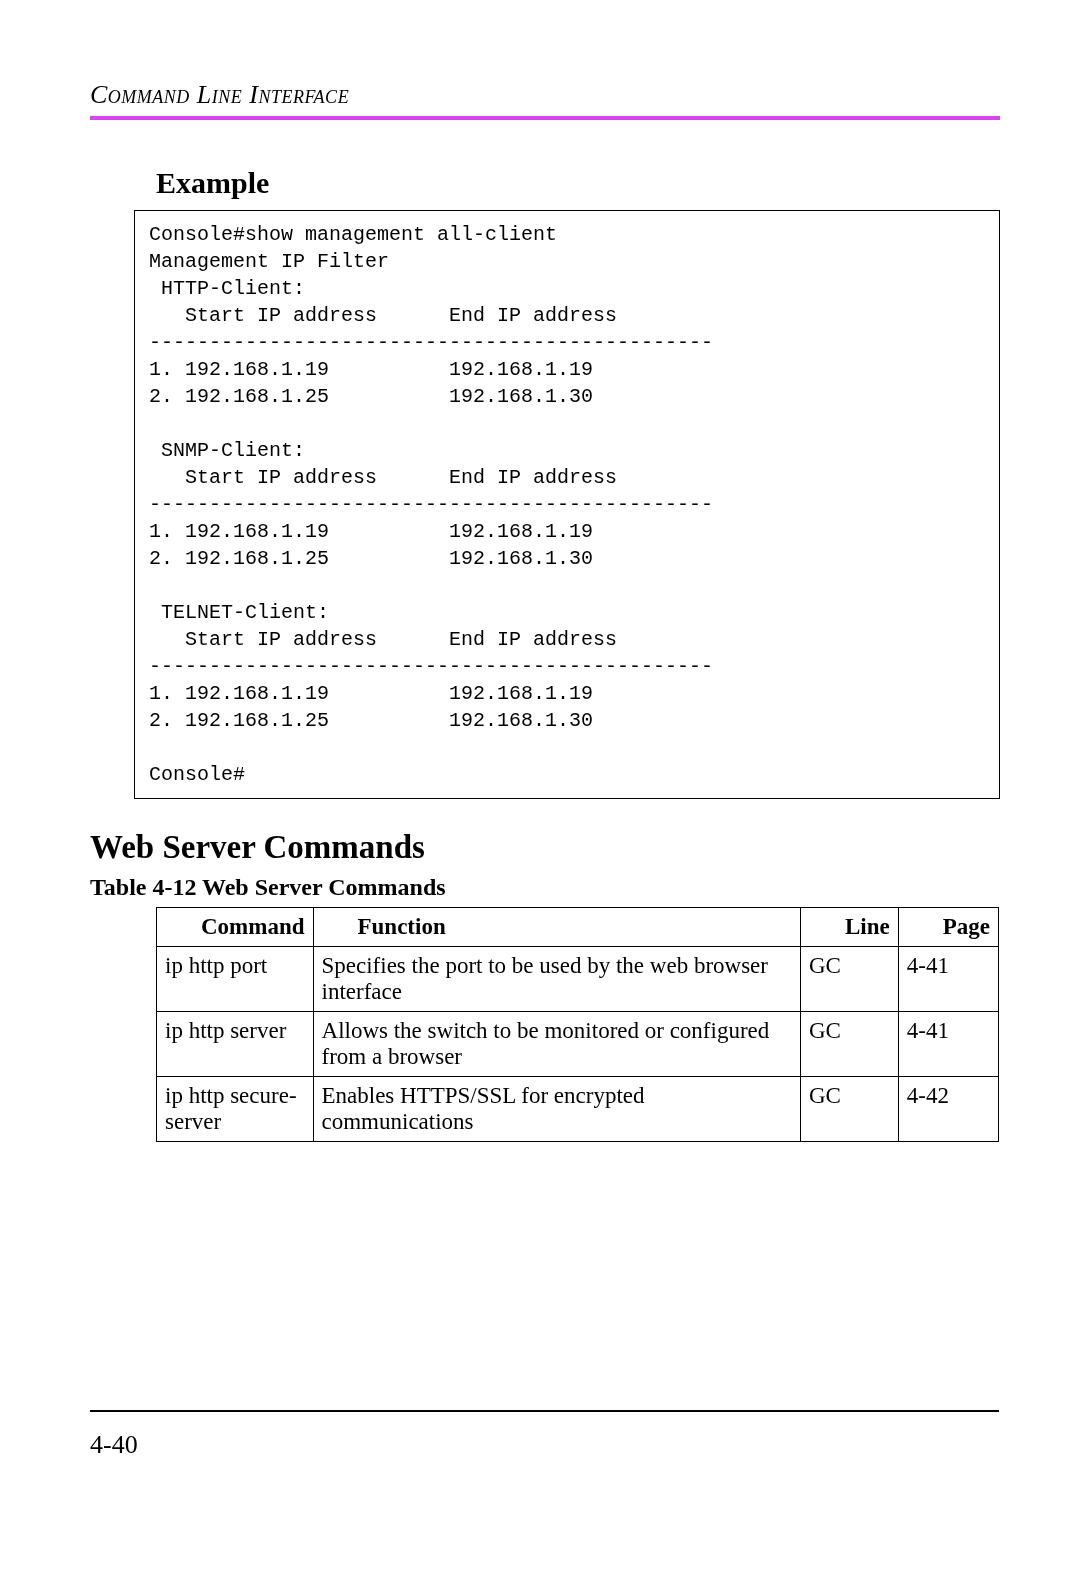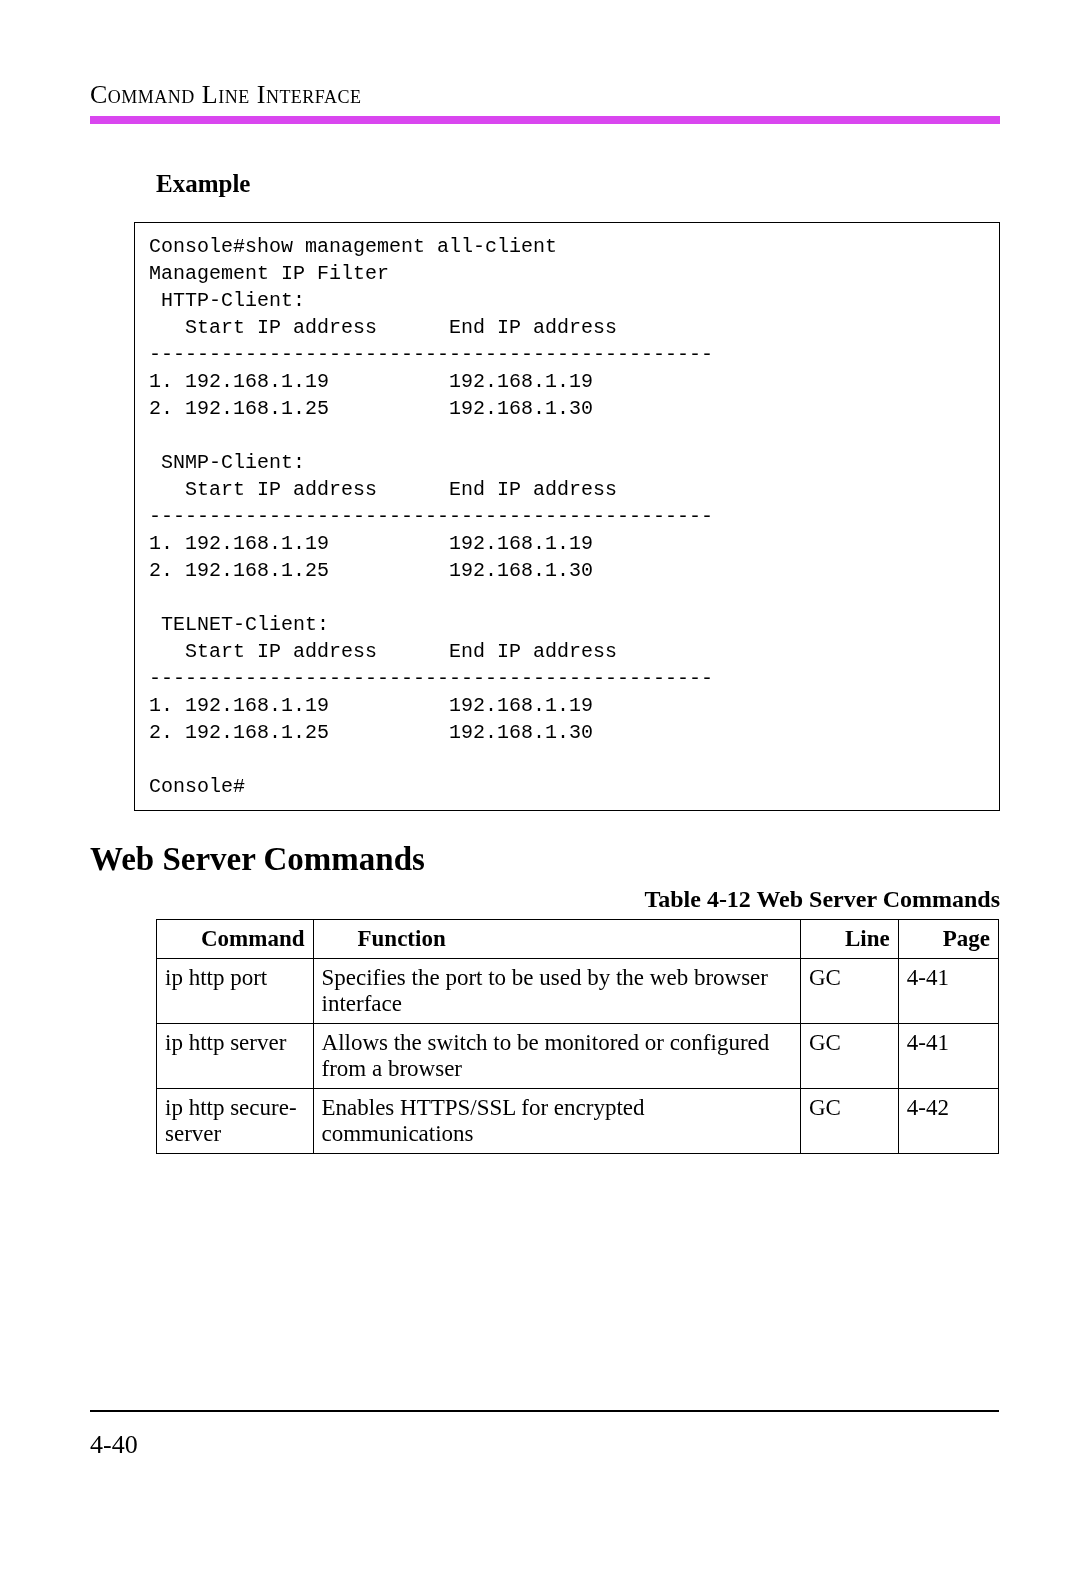"Command Line Interface" .running-head { border-bottom: 8px solid #d946ef -> 4px solid #d946ef; font-style: none -> italic }
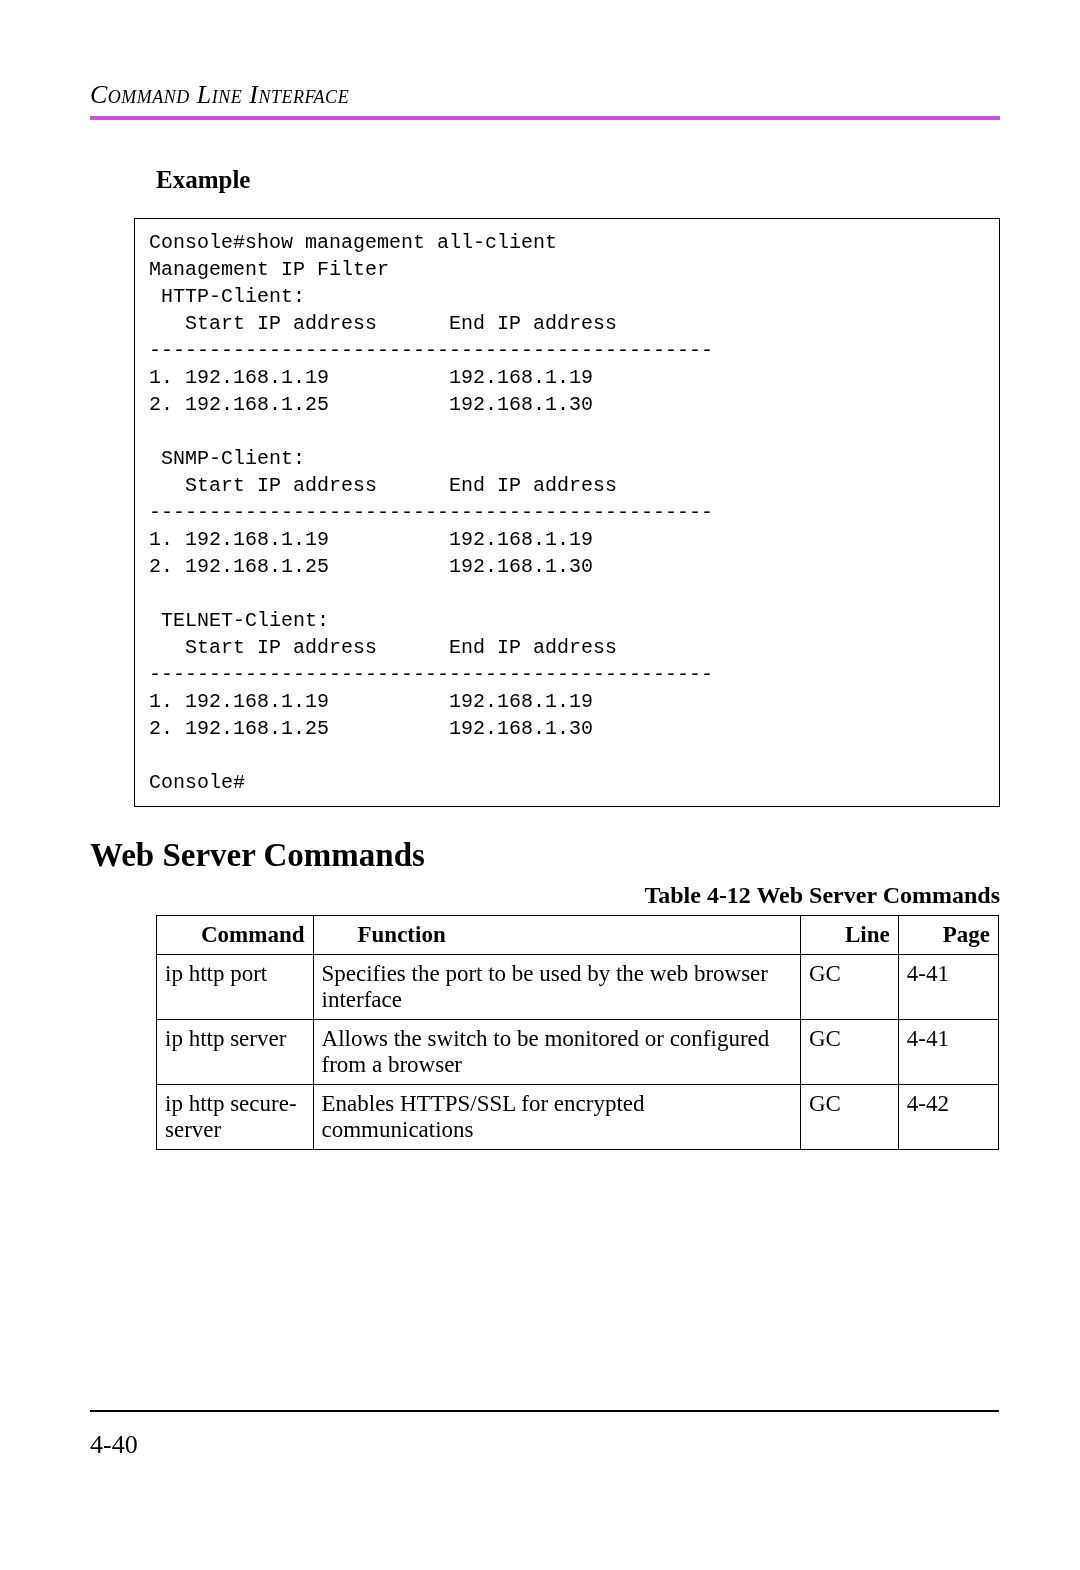"Example" .example-heading { font-size: 25px -> 30px; margin: 0 0 24px 66px -> 0 0 10px 66px }
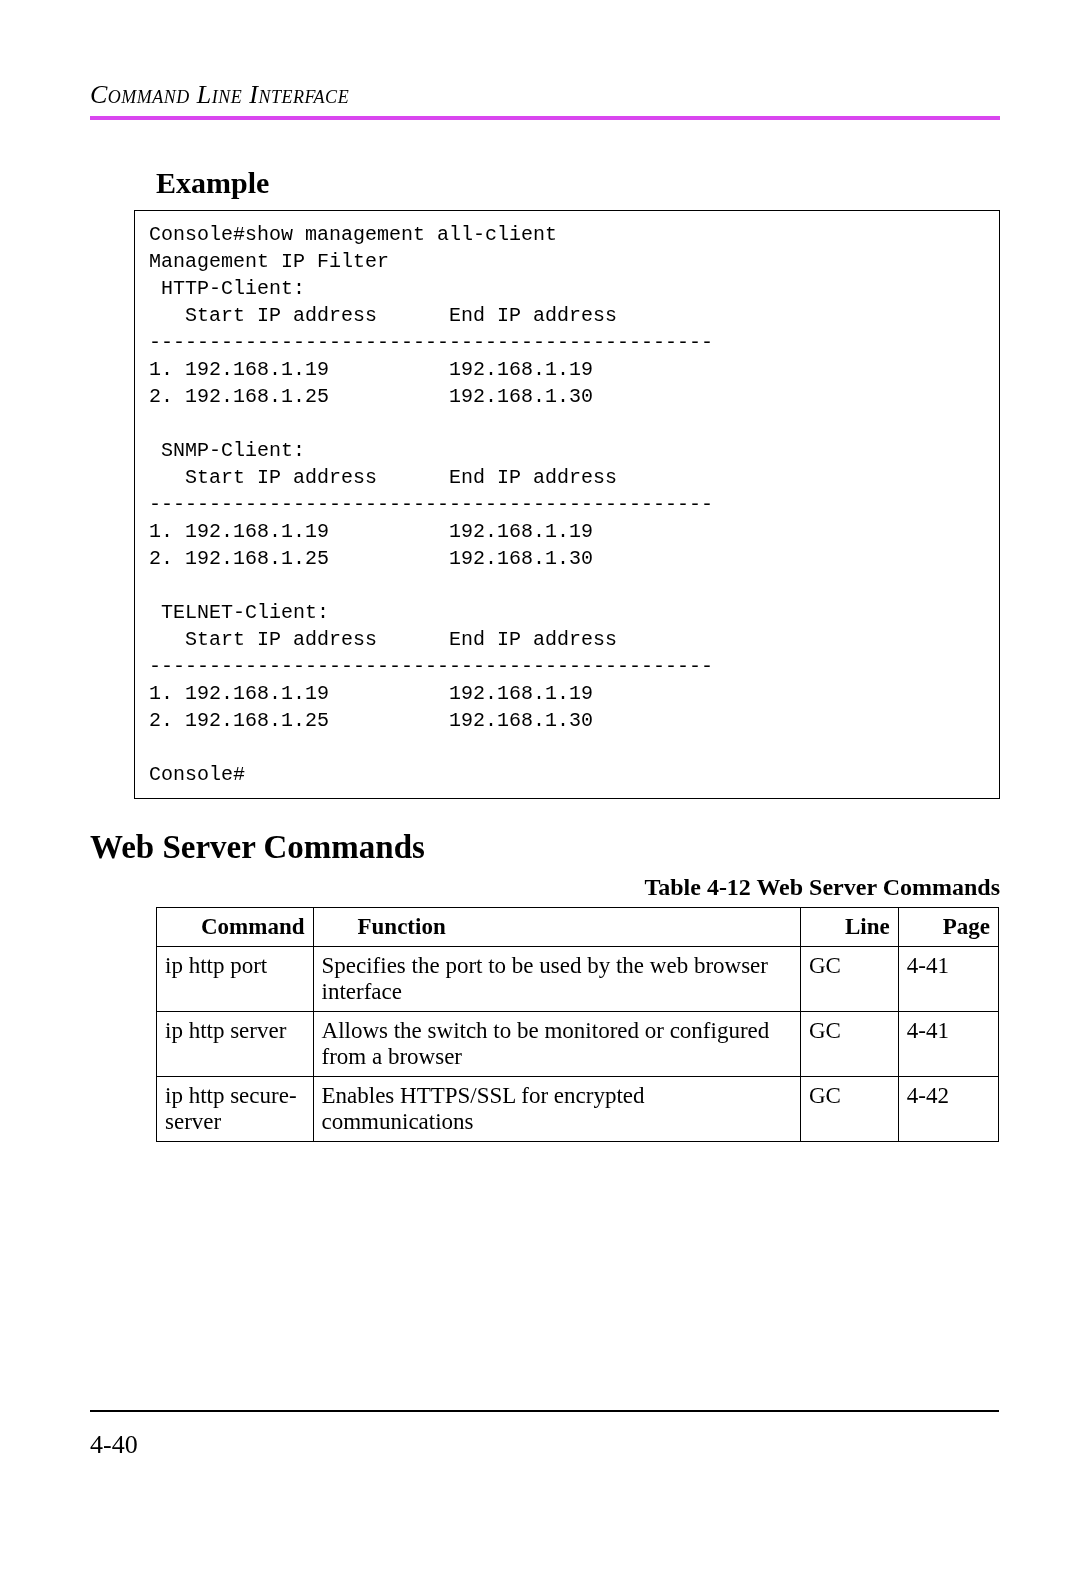"Table 4-12 Web Server Commands" .table-caption { text-align: right -> left }
